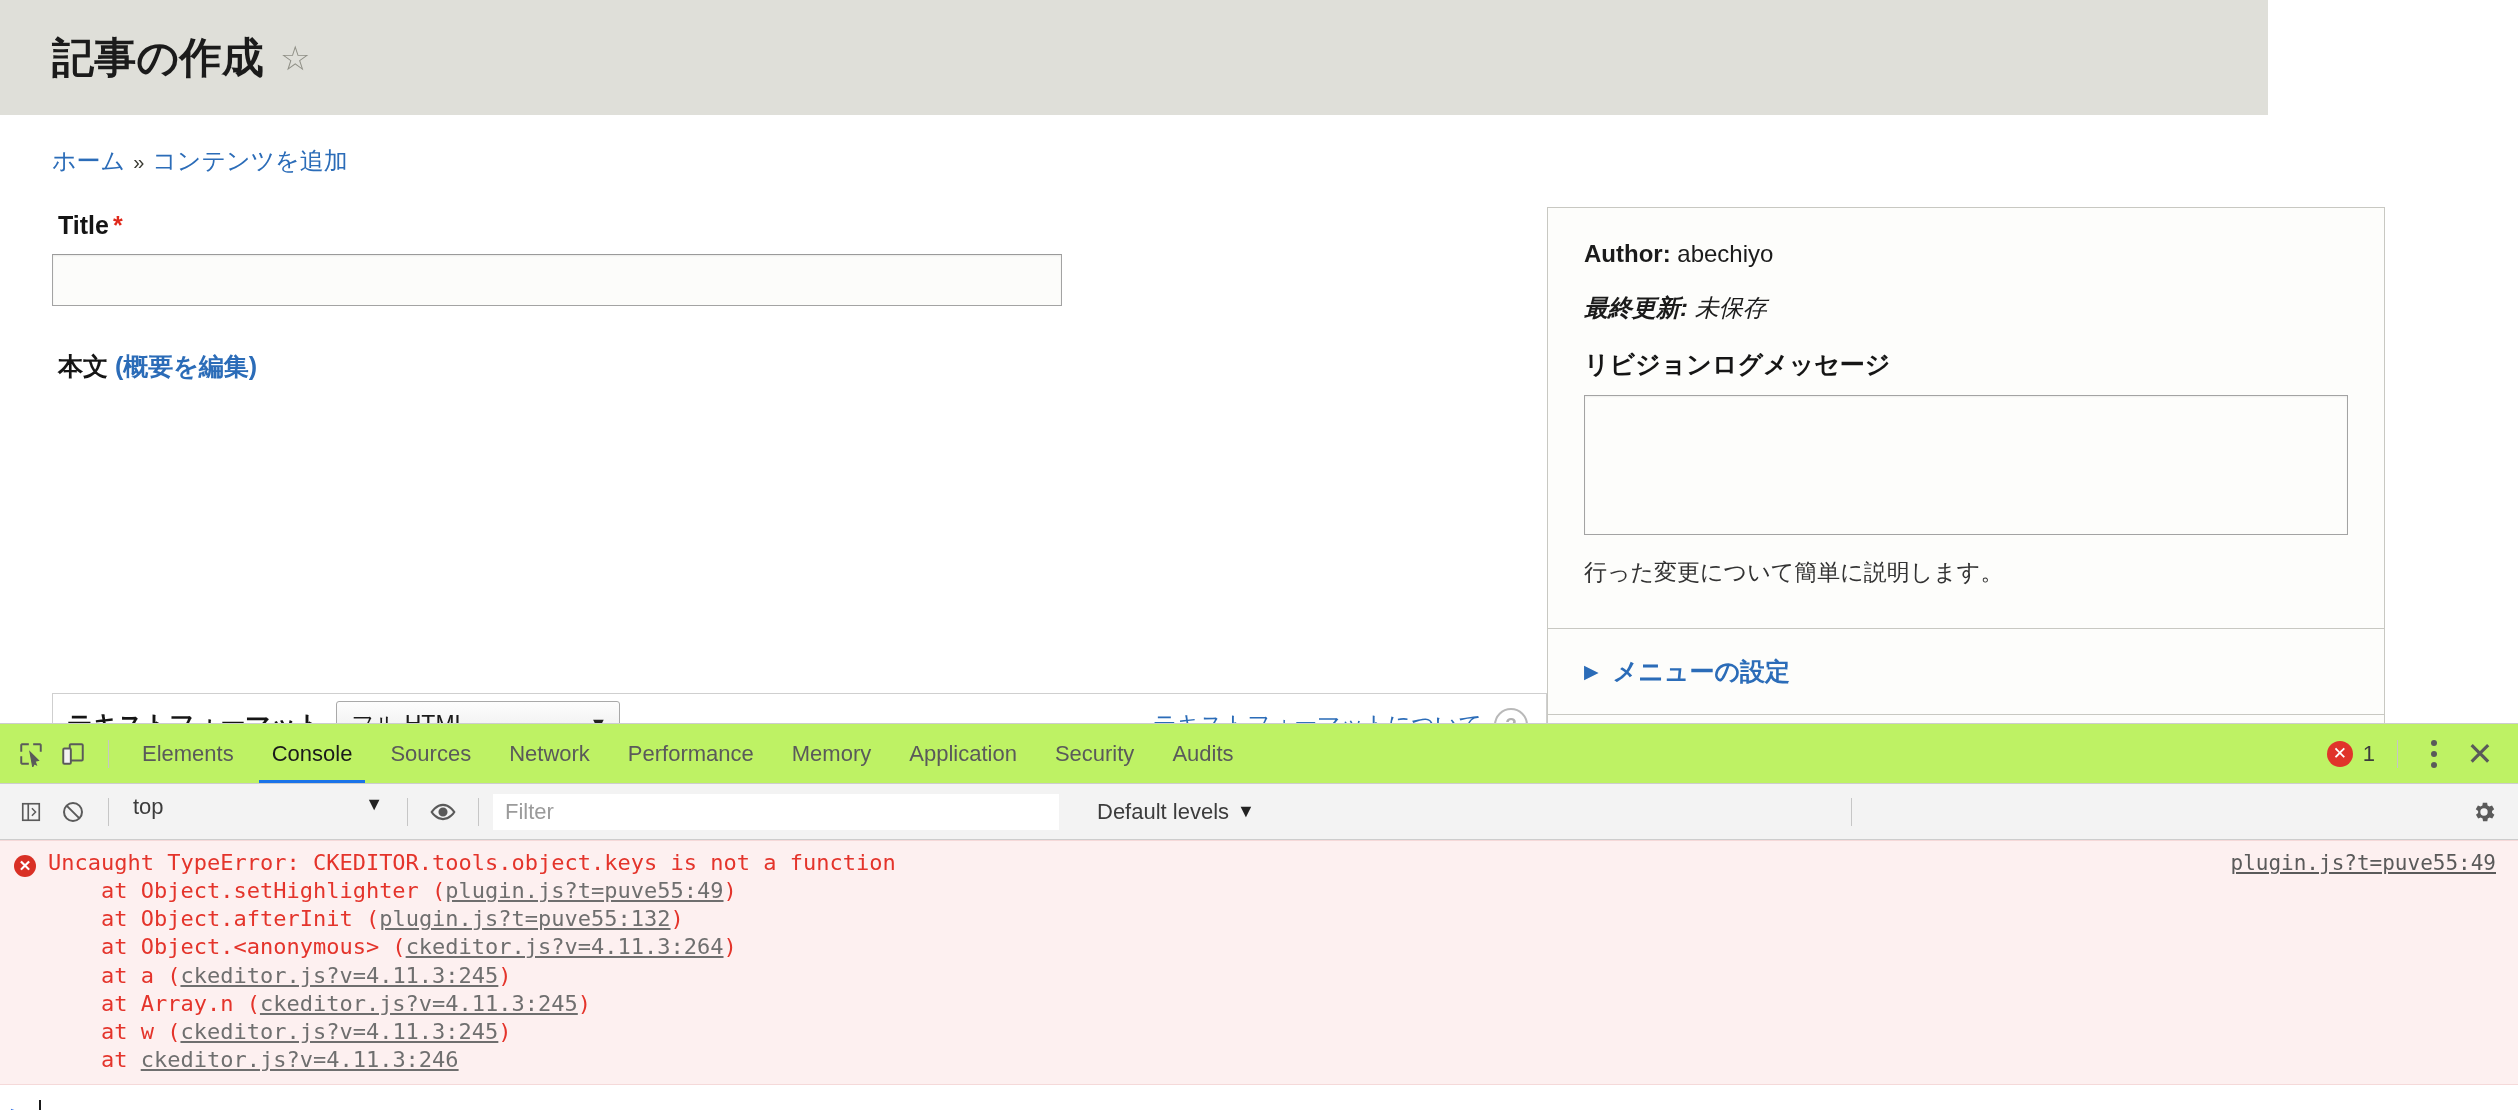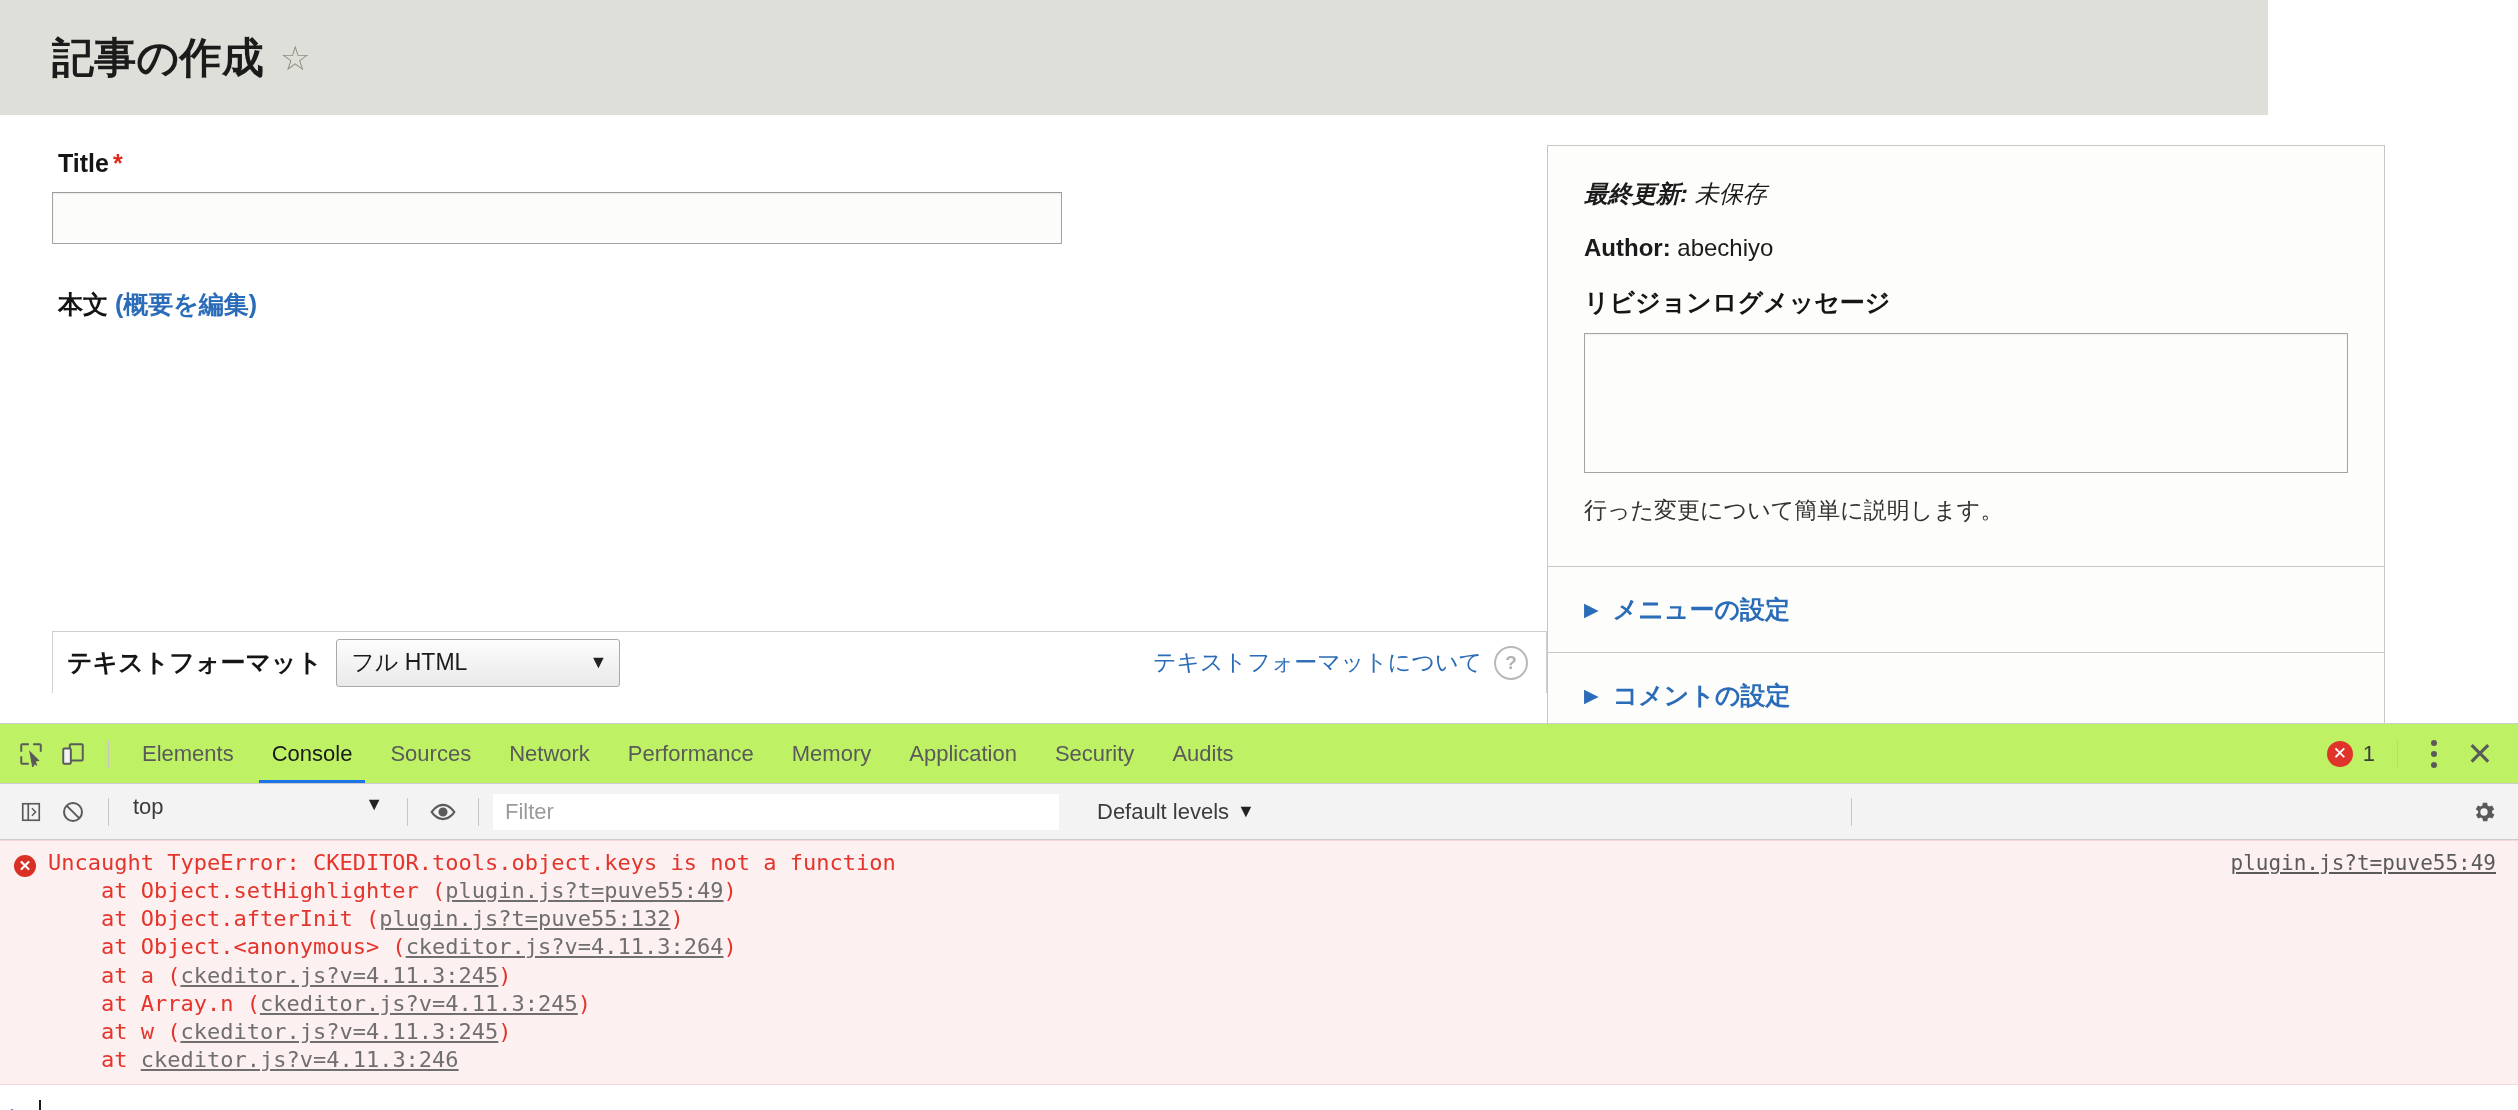"ホーム" div.breadcrumb { html: none -> <div> <a>ホーム</a> <span>»</span> <a>コンテンツを追加</a> </div> }
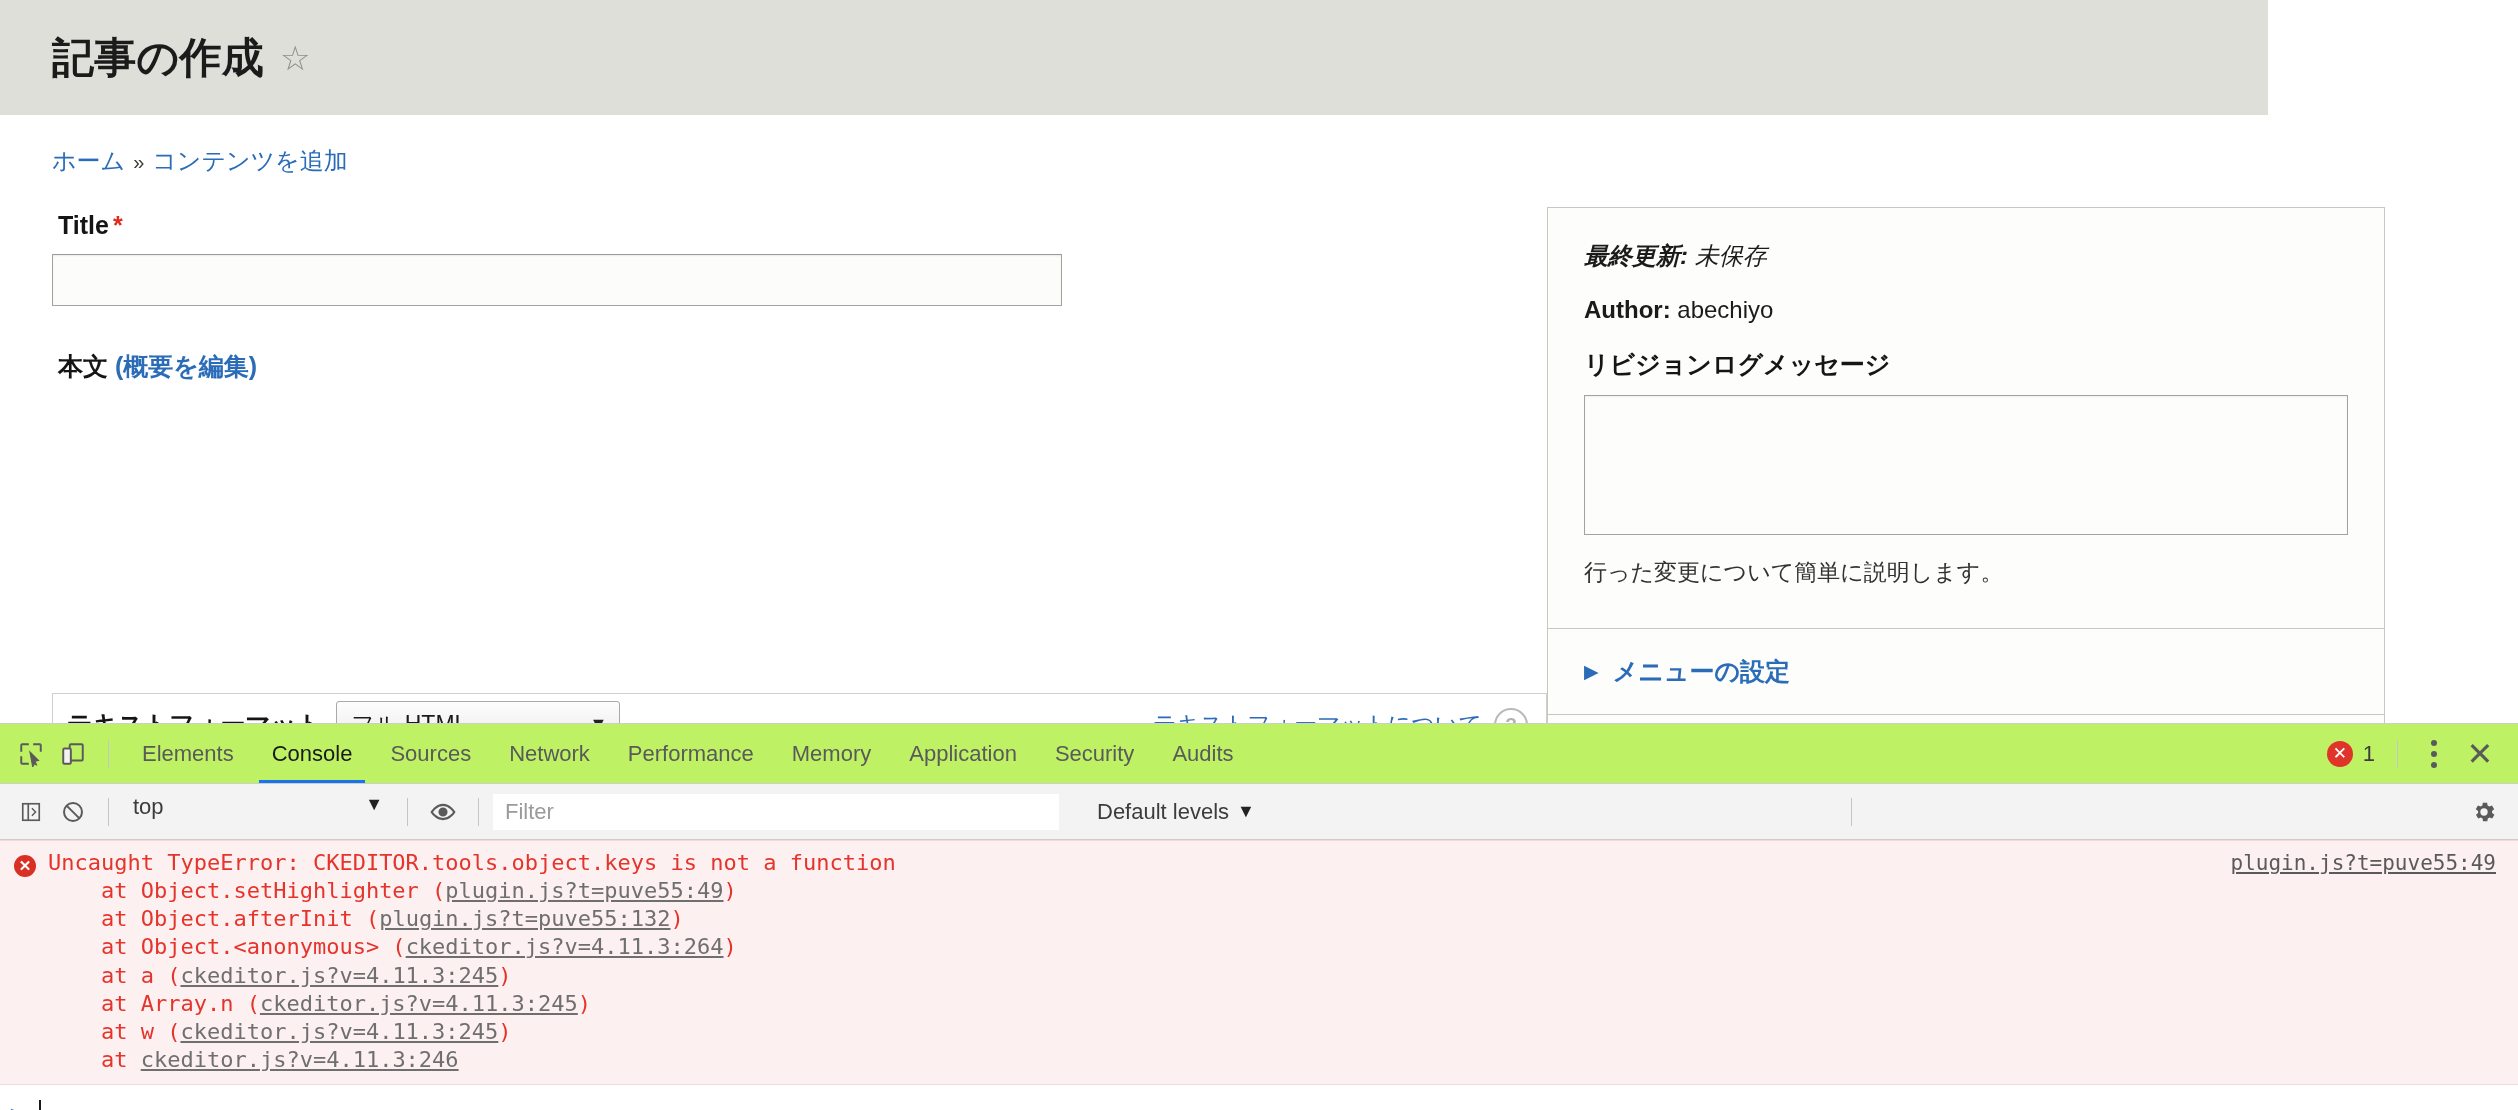"最終更新: 未保存" div.meta-line { order: before "Author: abechiyo" -> after "Author: abechiyo" }
